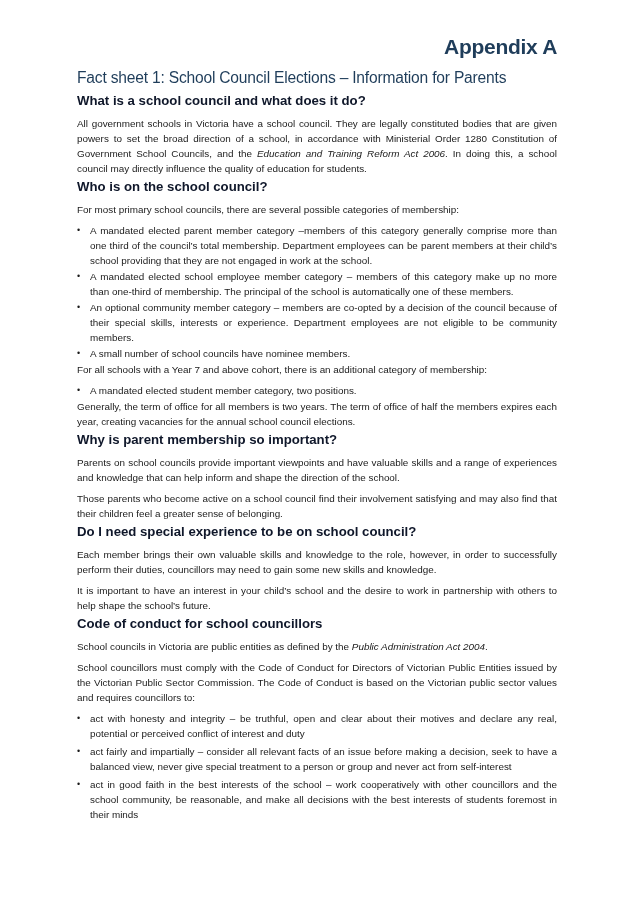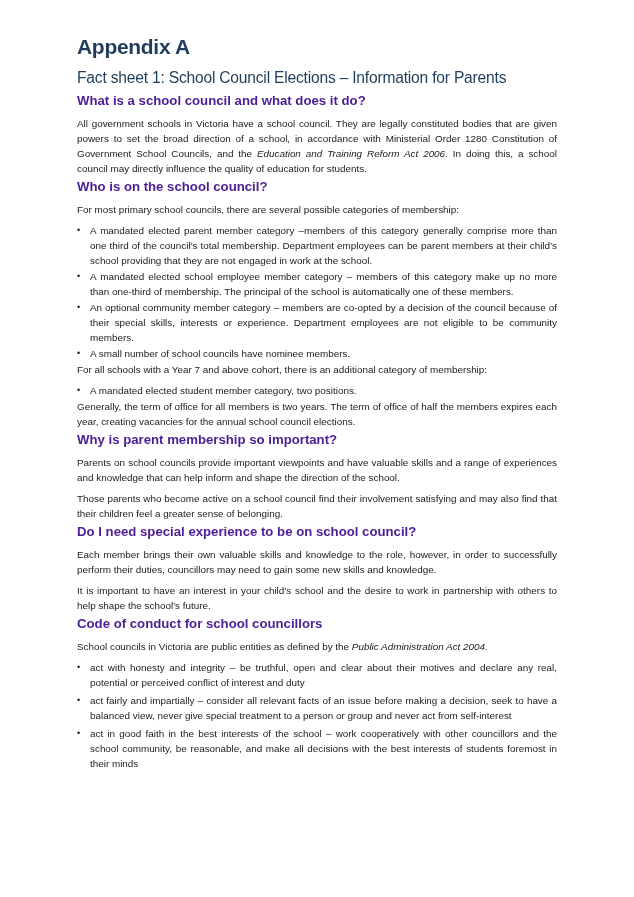"Appendix A" .h-appendix { text-align: none -> right }
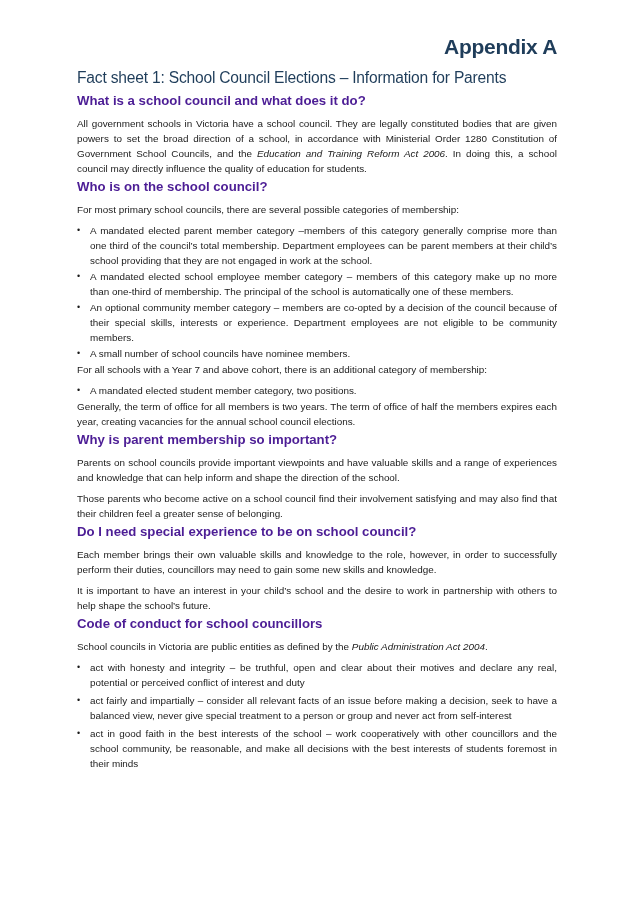"What is a school council" .h-sec { color: #4c1d95 -> #0f172a }
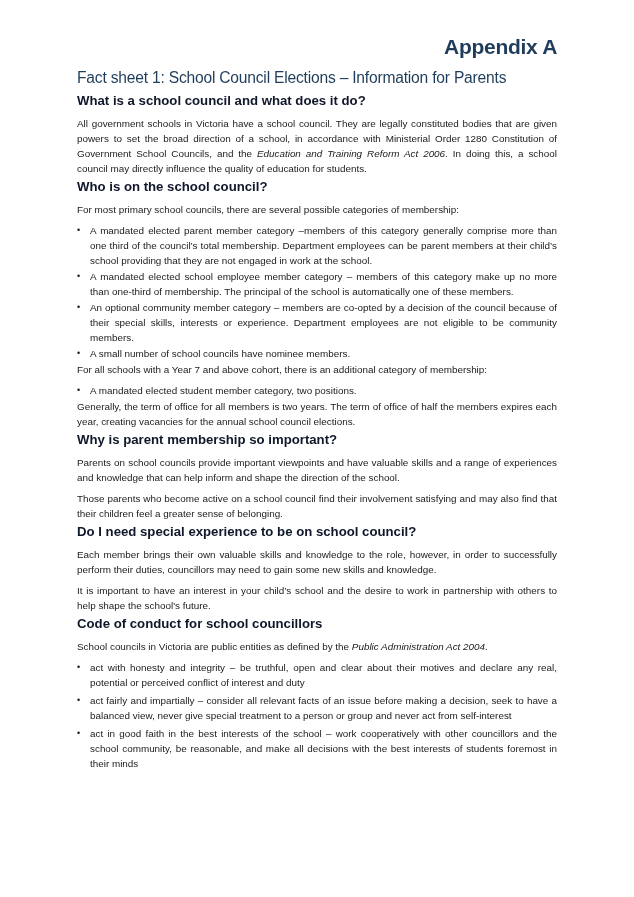"School councillors must comply with" p { html: none -> <p>School councillors must comply with the Code of Conduct for Directors of Victorian Public Entities issued by the Victorian Public Sector Commission. The Code of Conduct is based on the Victorian public sector values and requires councillors to:</p> }
